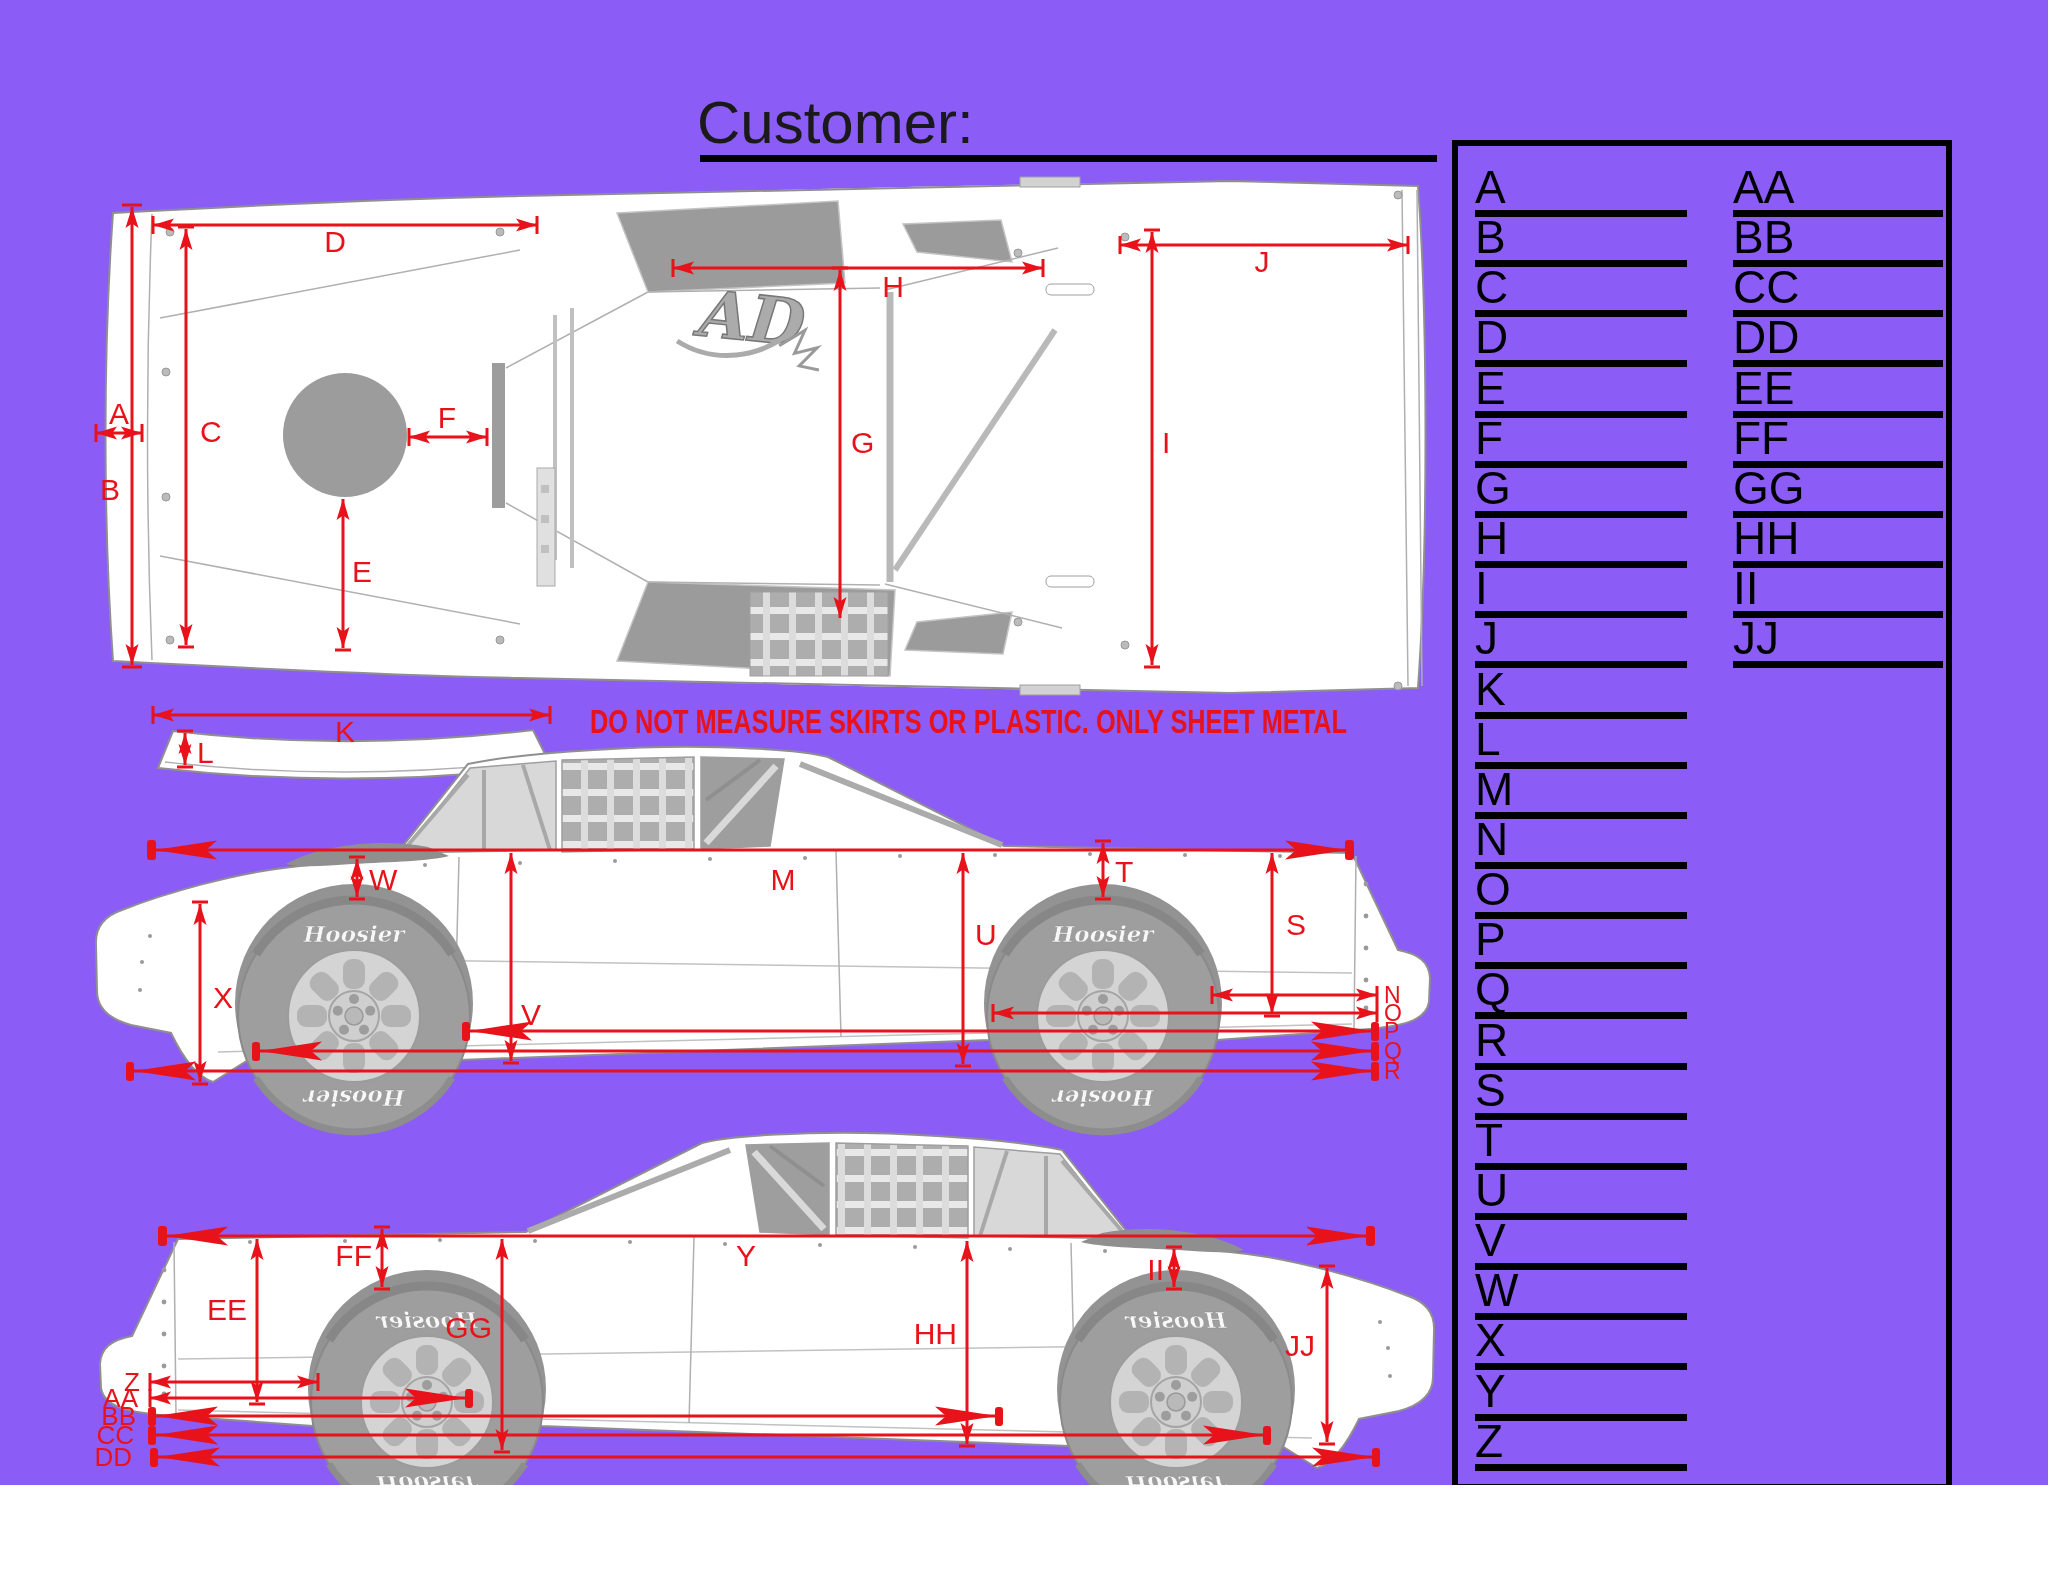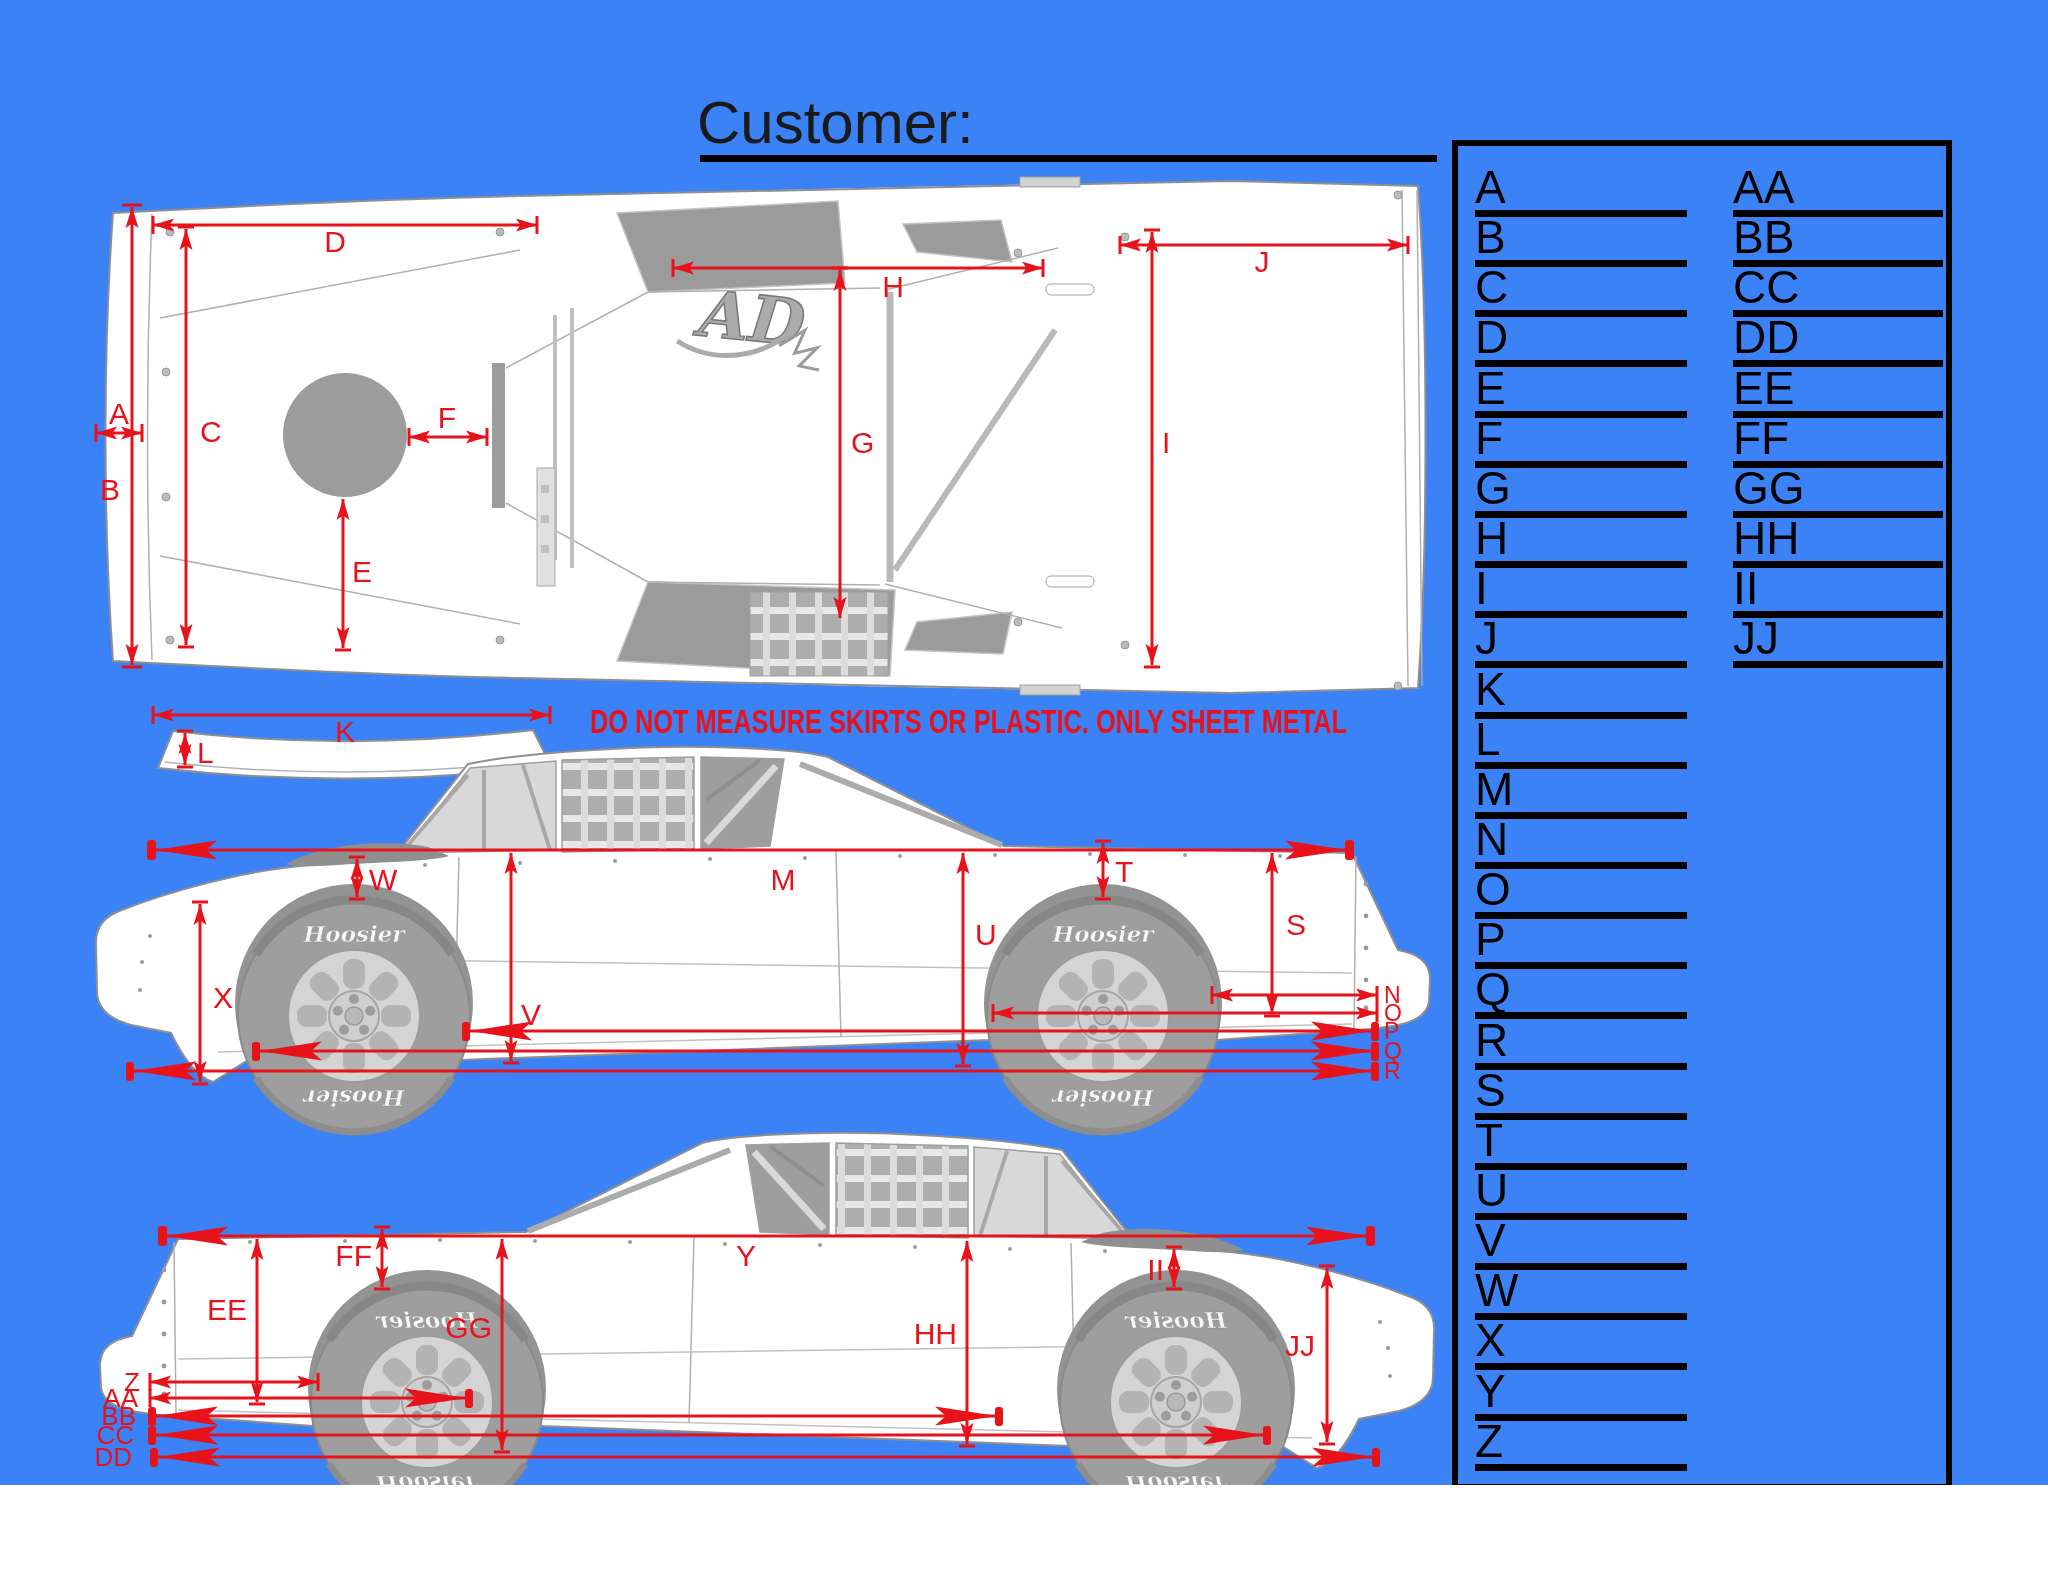"Customer:" .canvas { background: #3b82f6 -> #8b5cf6 }
